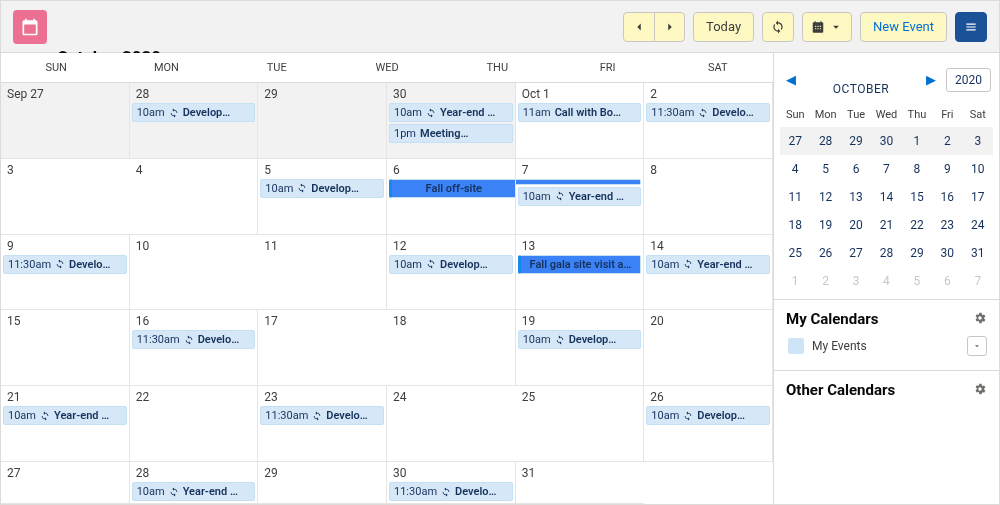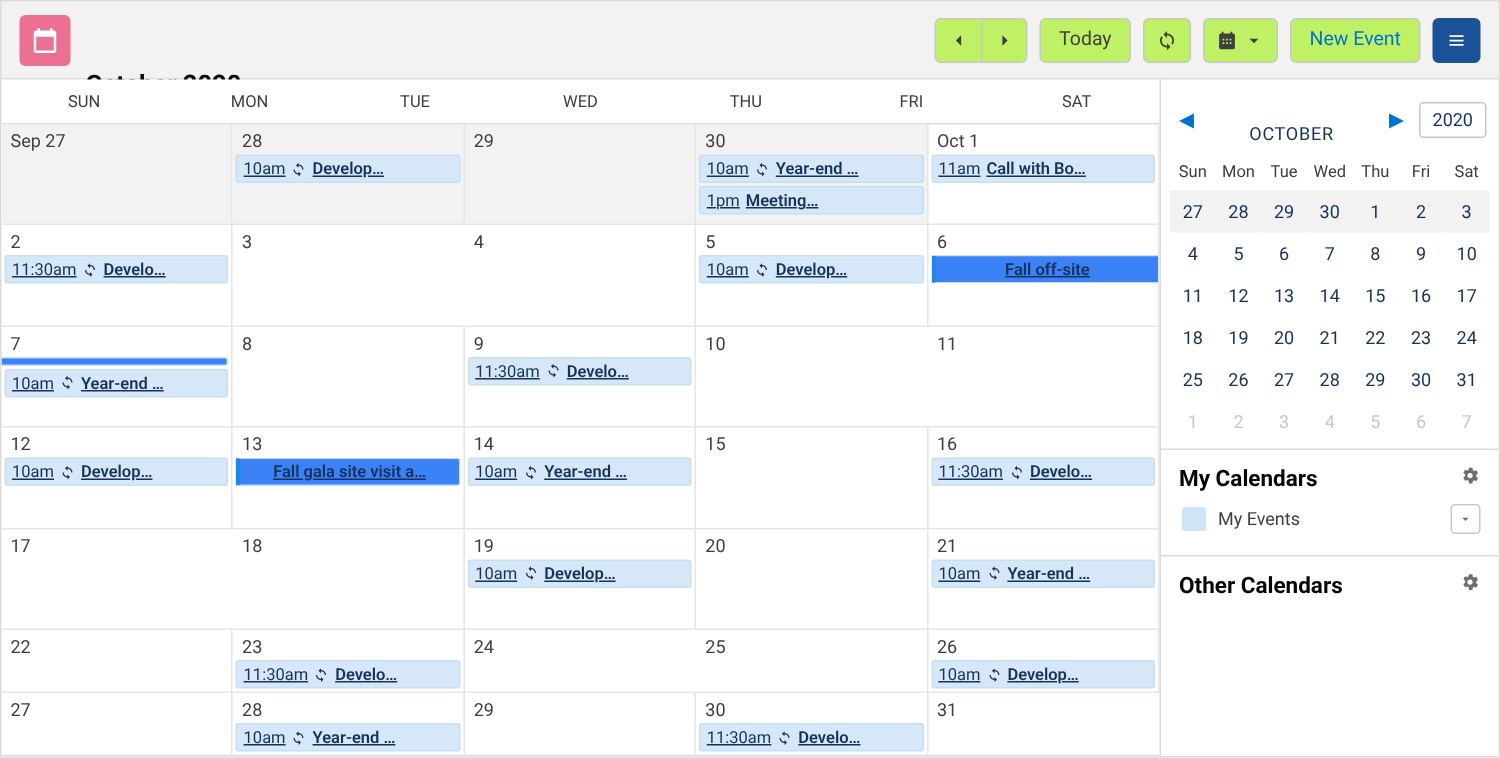"Today" .btn-group, .btn { background: #bef264 -> #fef9c3 }
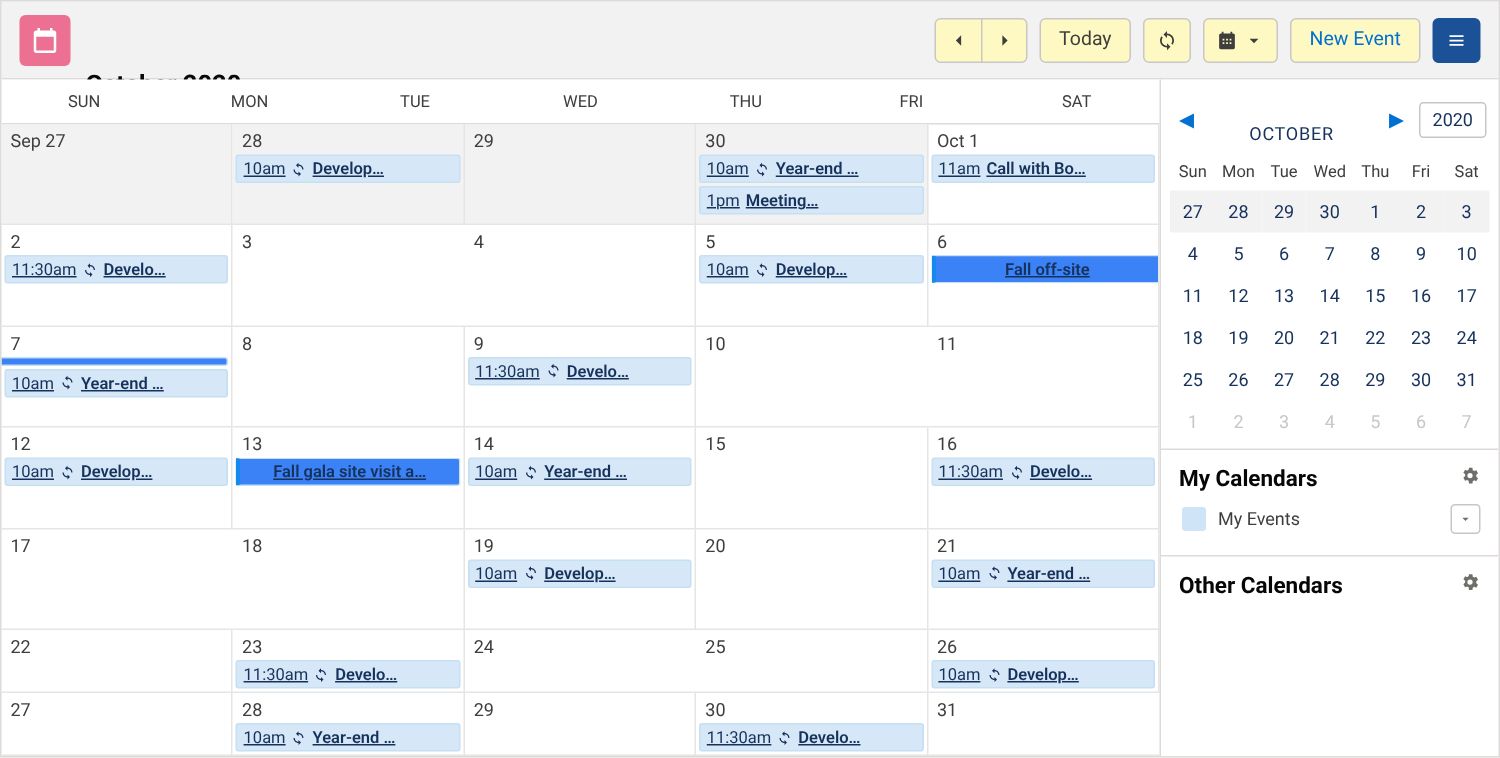"Sep 27" .month-grid { grid-template-columns: repeat(5, 1fr) -> repeat(6, 1fr) }
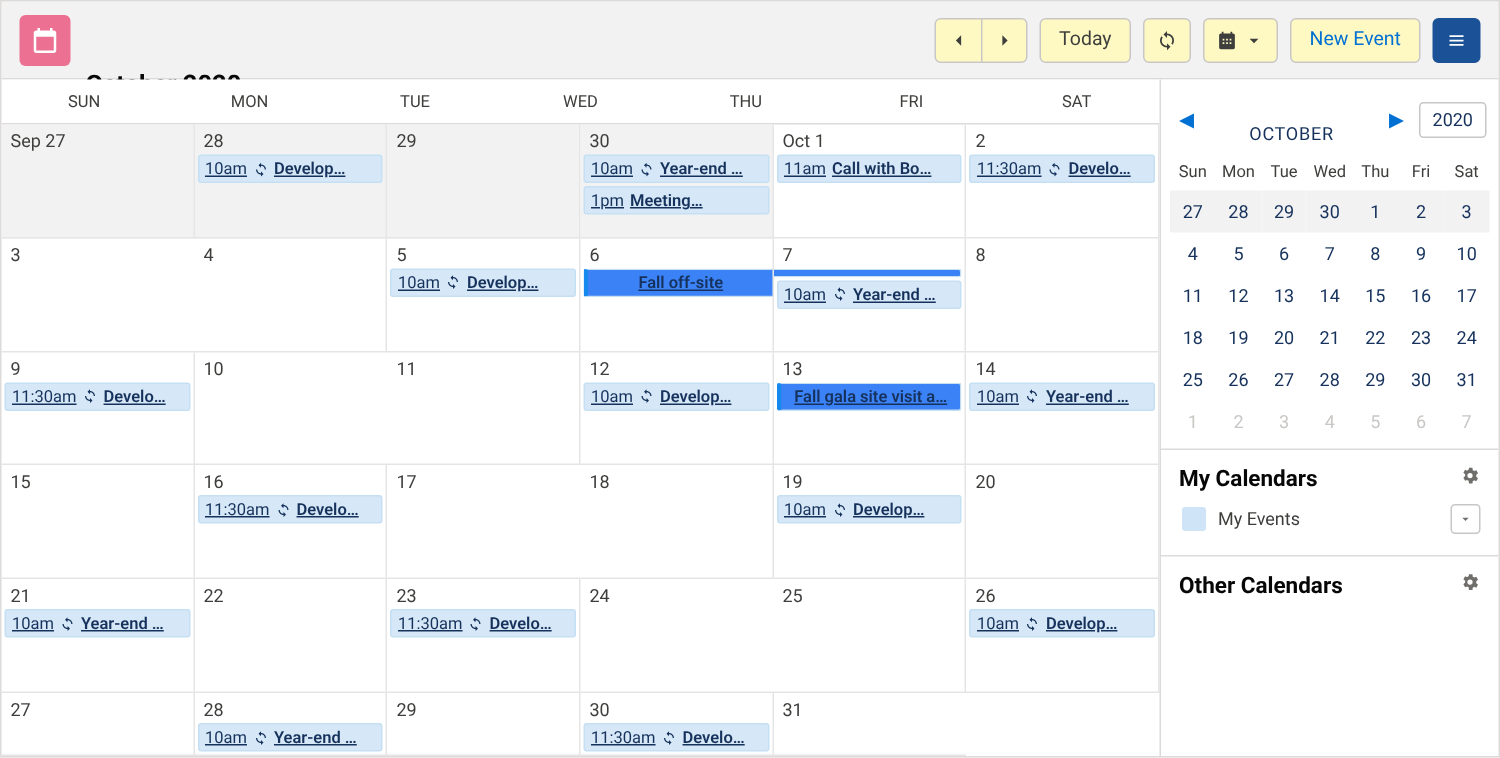"10am" .events { text-decoration: underline -> none }
